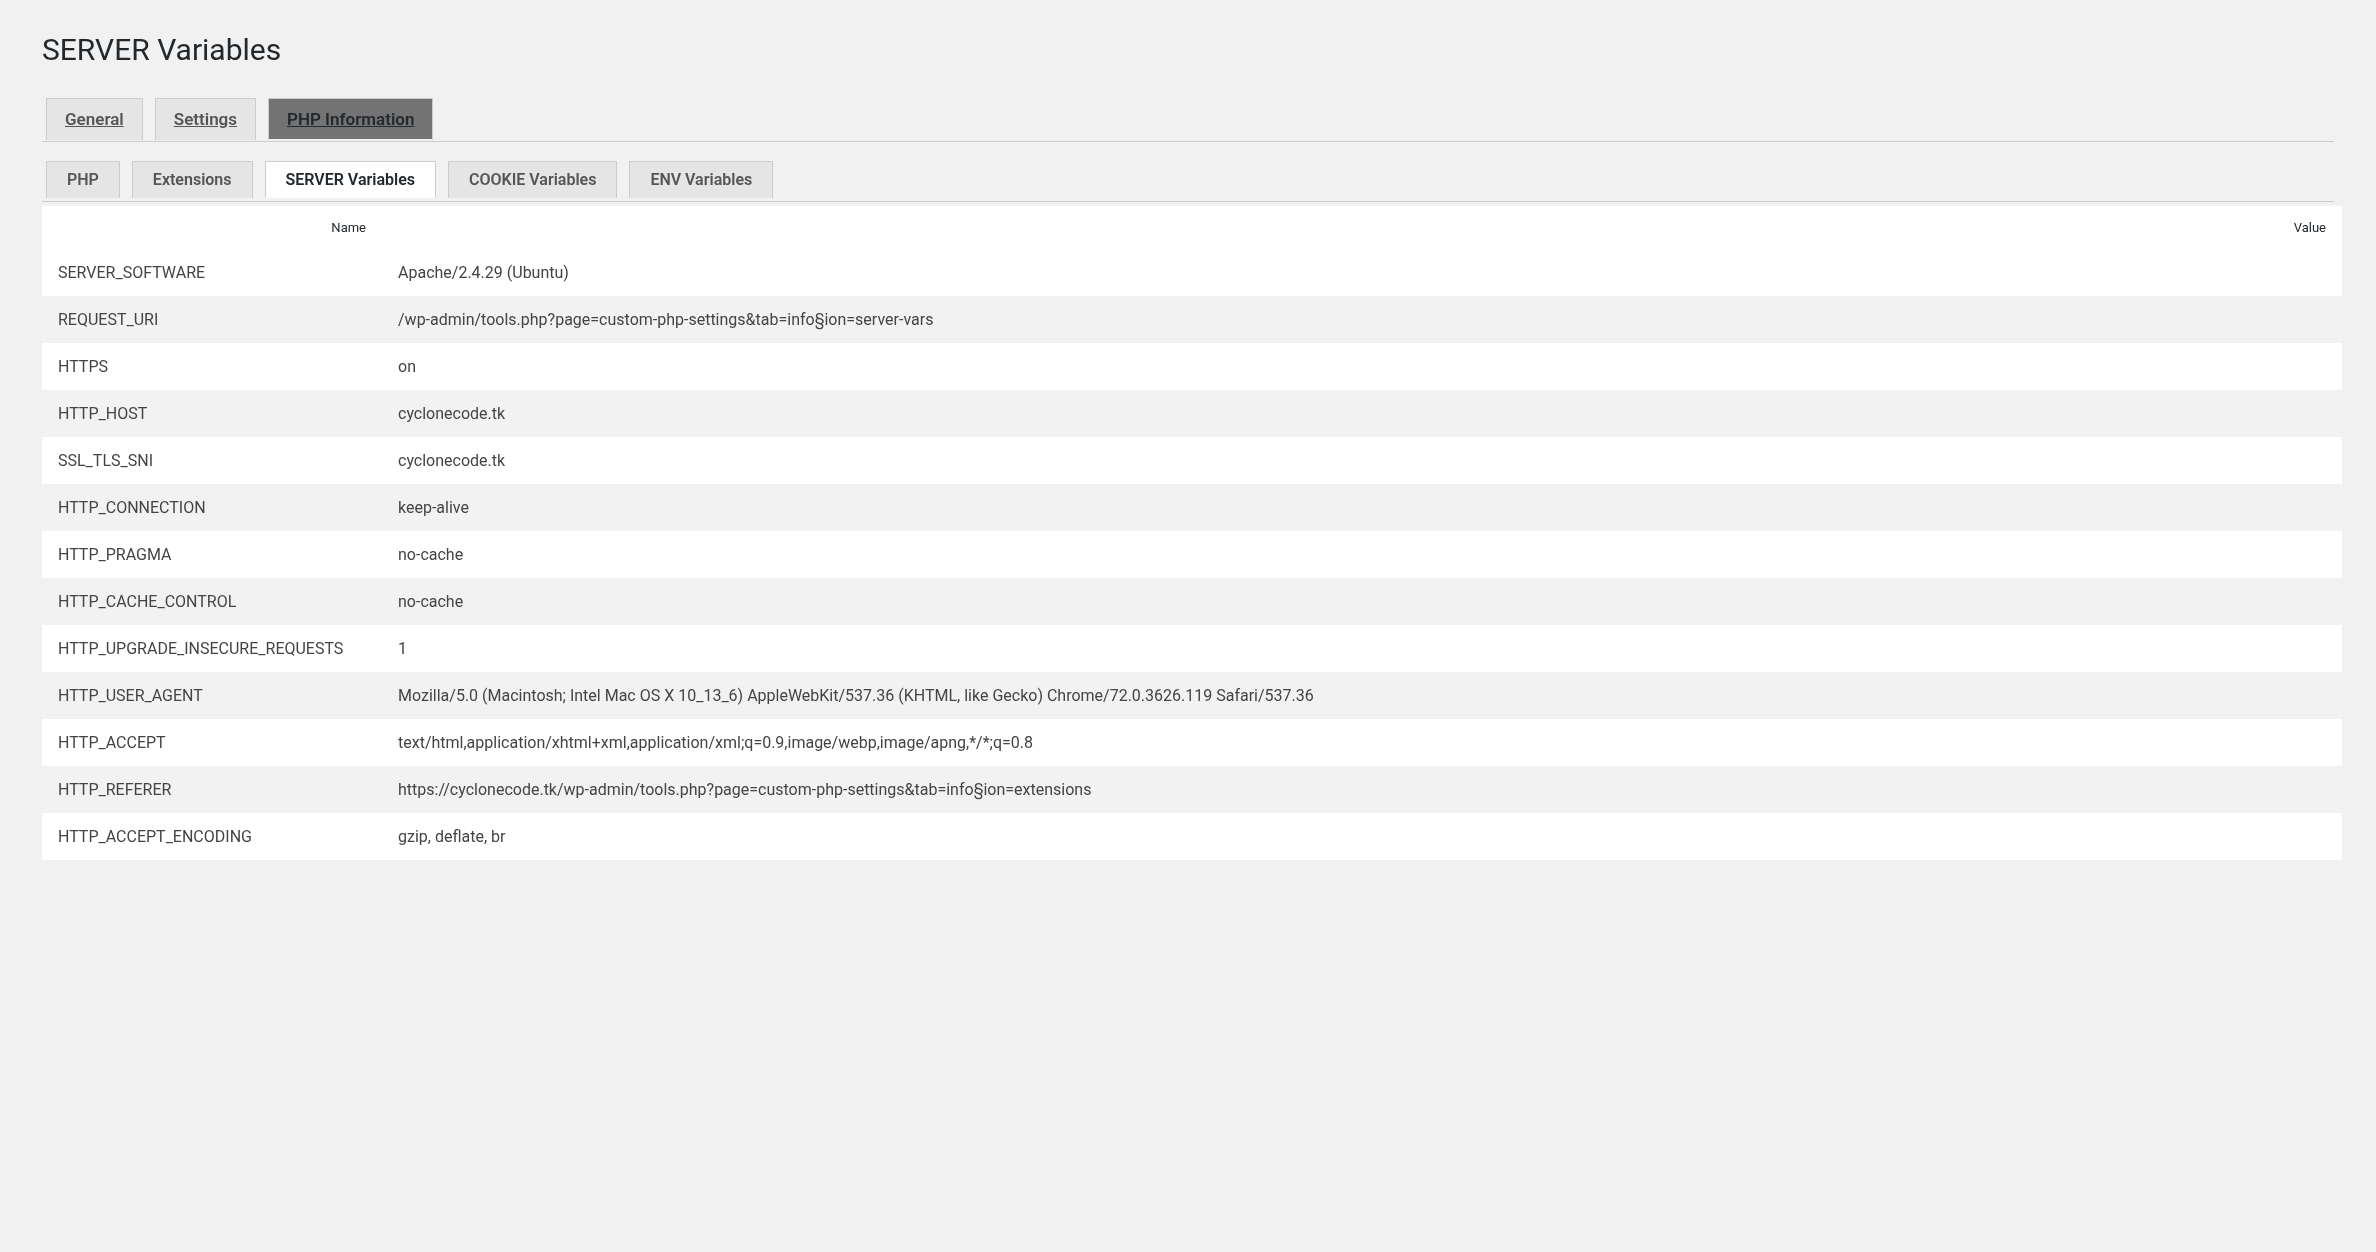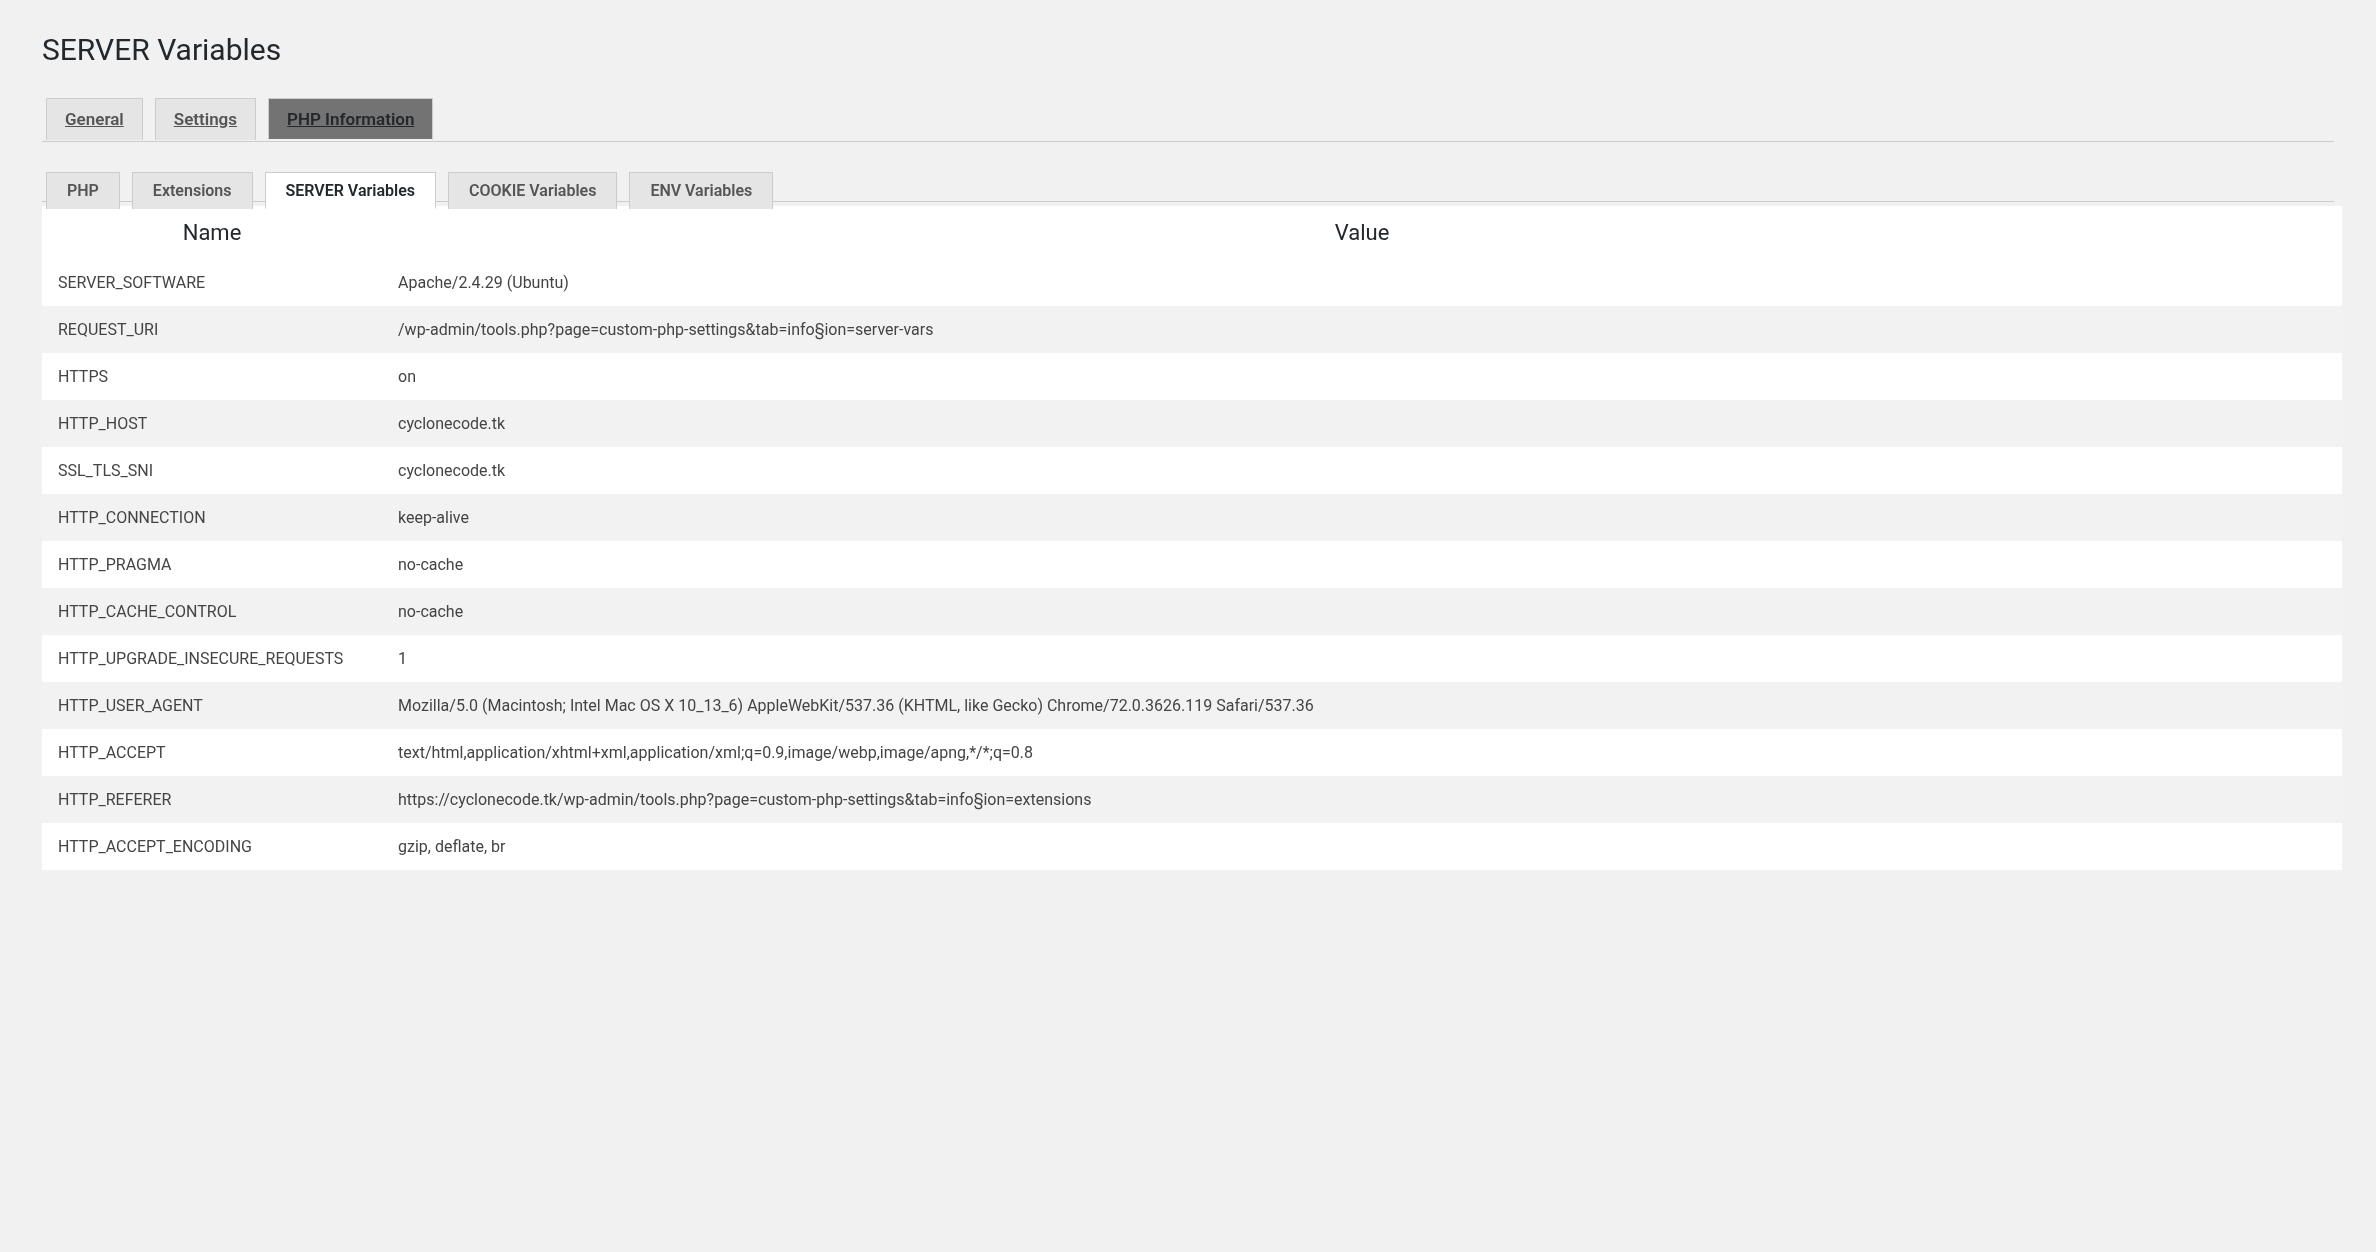"PHP" .subtab { top: 12px -> 1px }
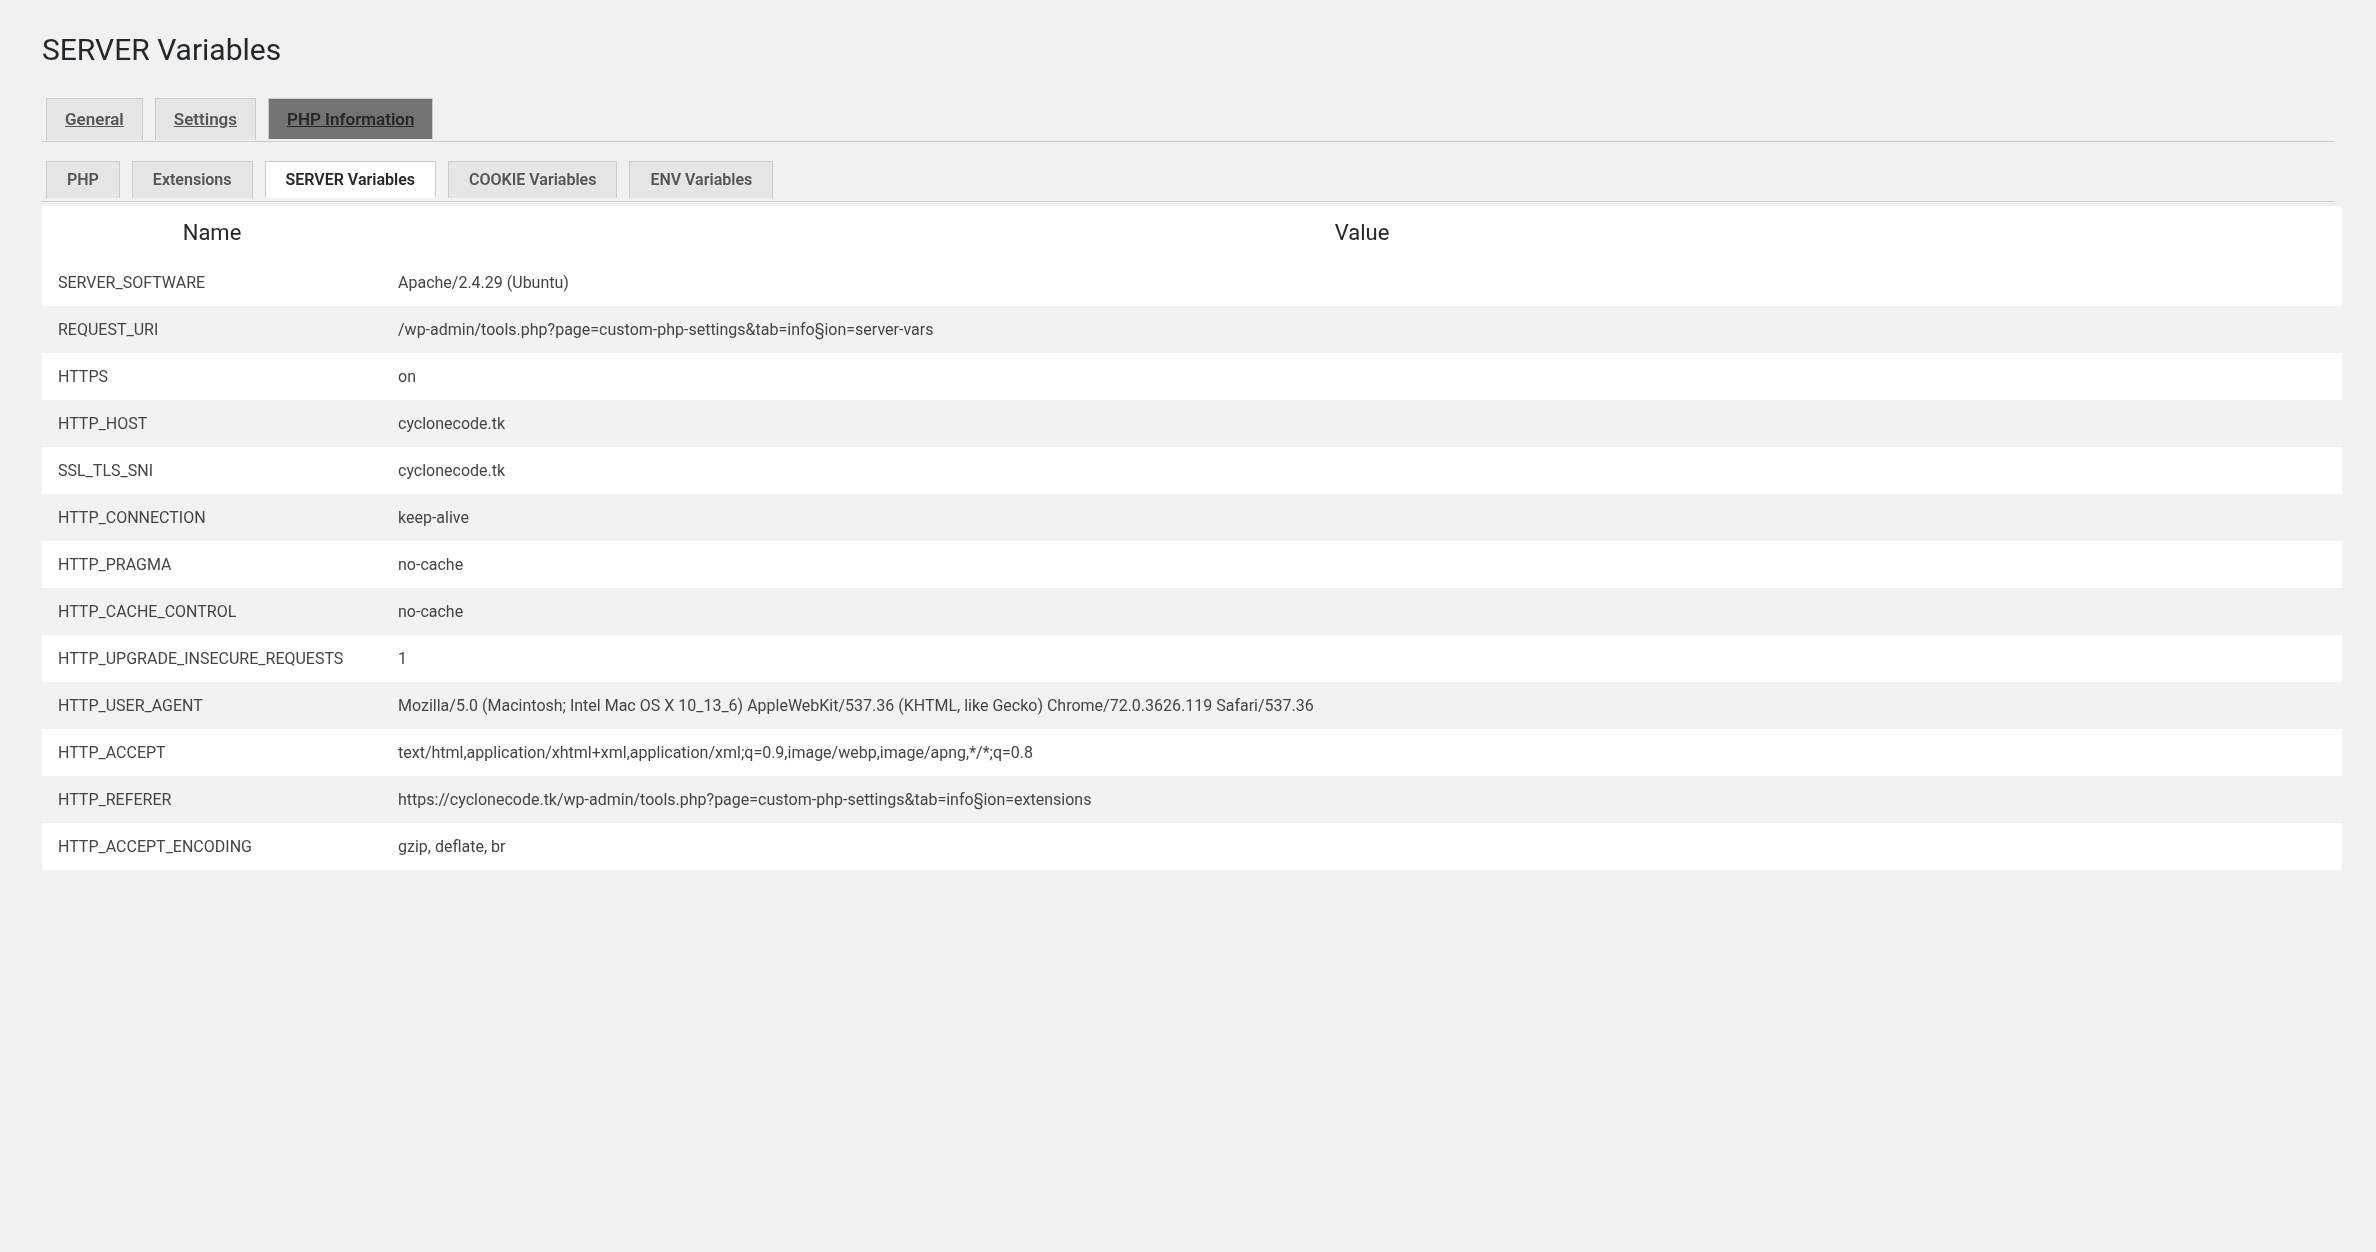"Name" thead th { font-size: 22px -> 13px; text-align: center -> right }
